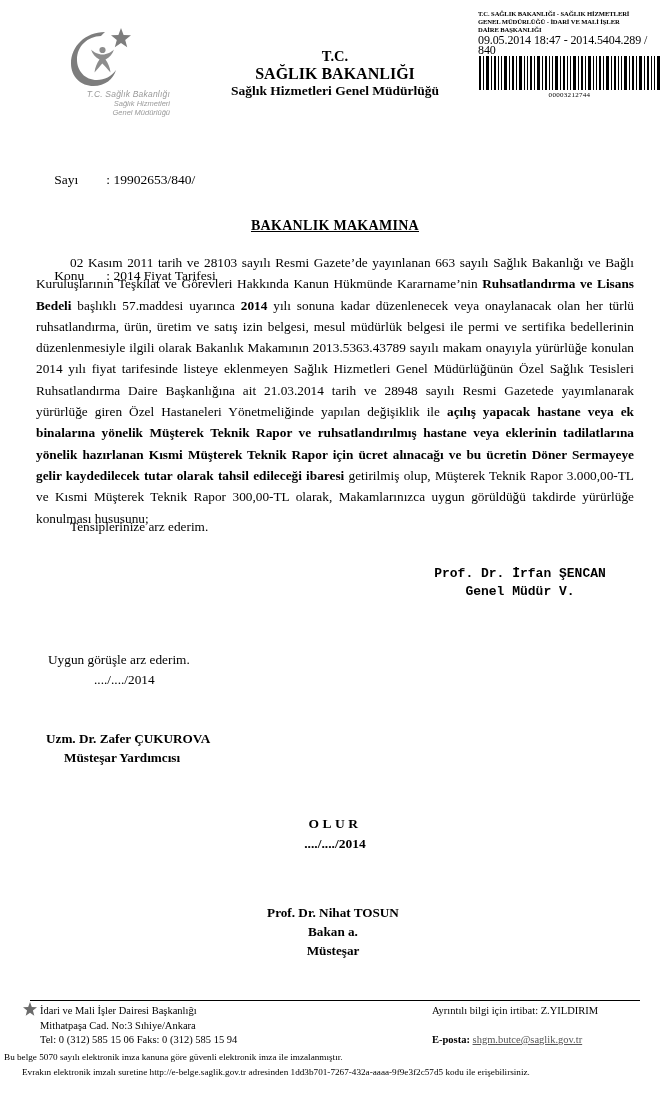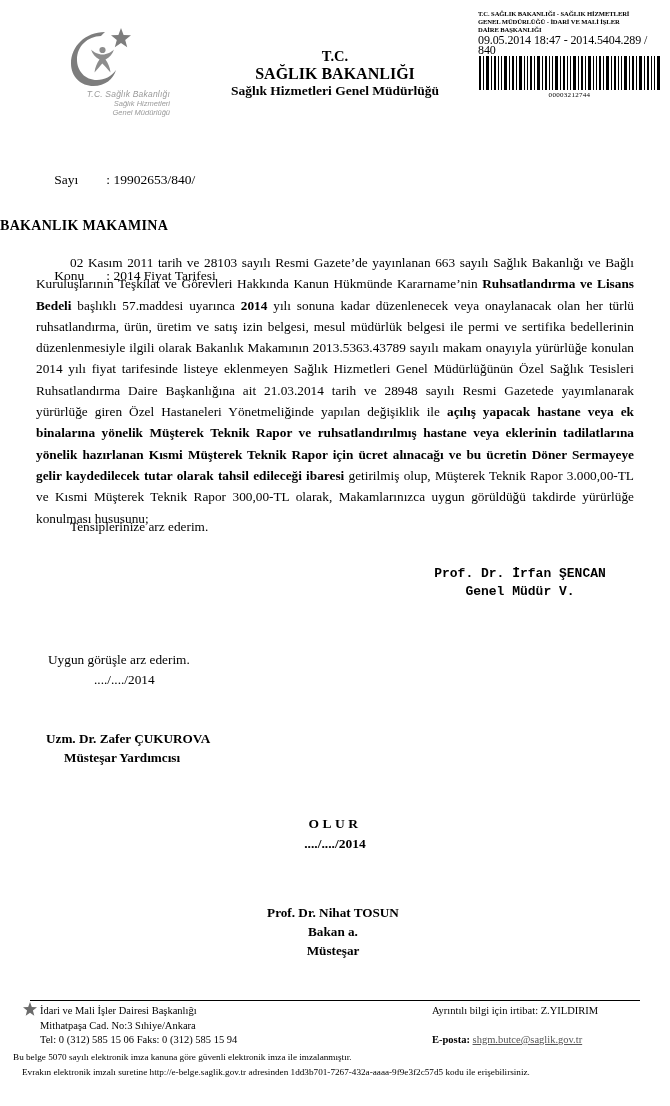"BAKANLIK MAKAMINA" .addressee { text-align: none -> center; text-decoration: none -> underline }
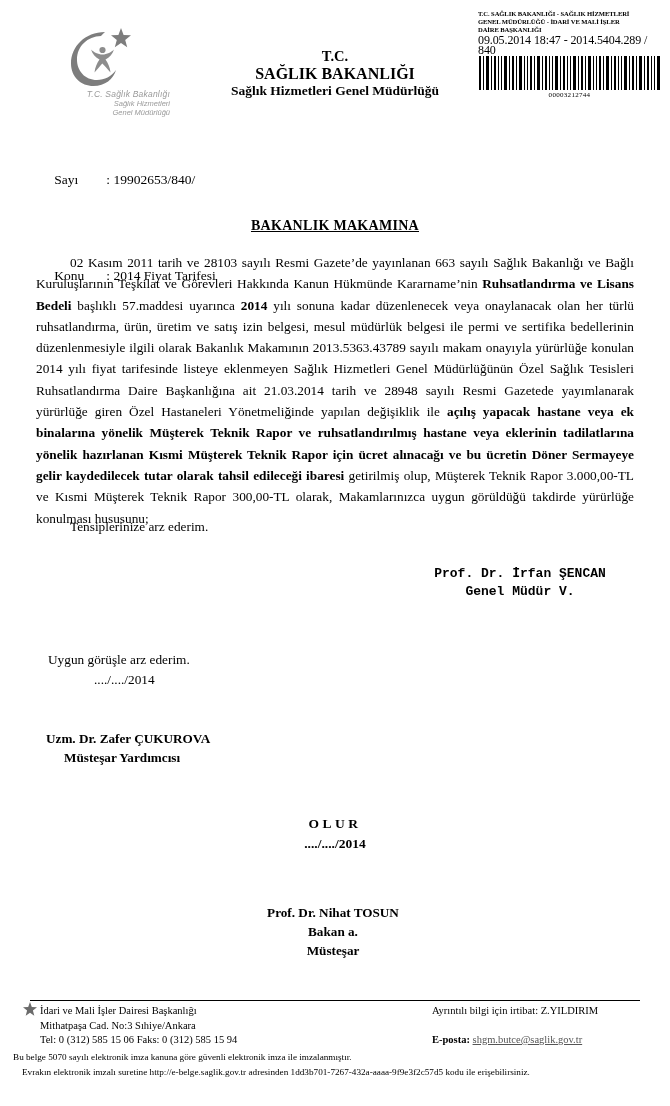"Bu belge 5070 sayılı elektronik" .legal1 { left: 13px -> 4px }
